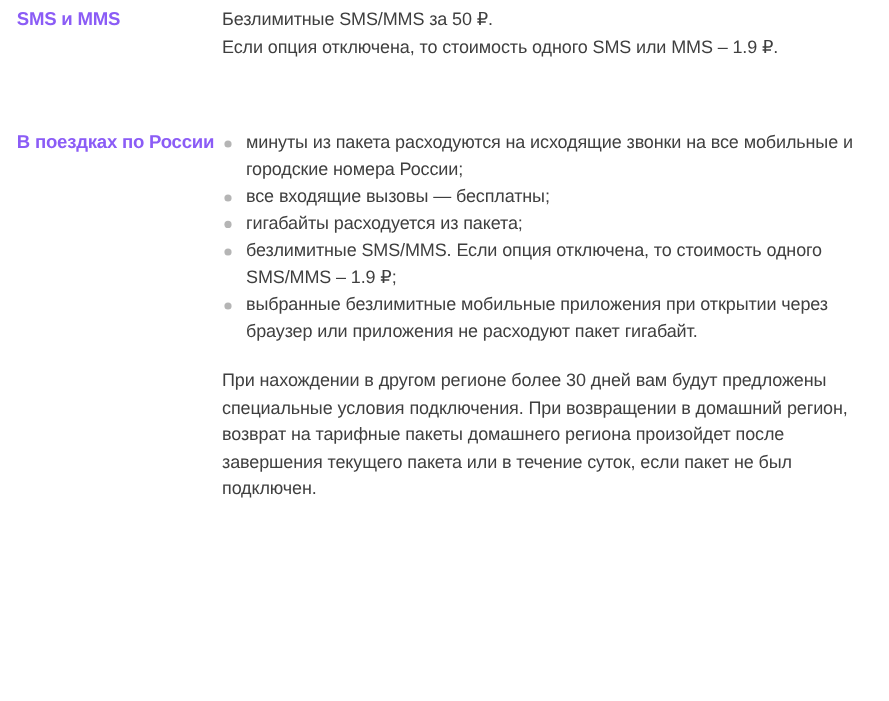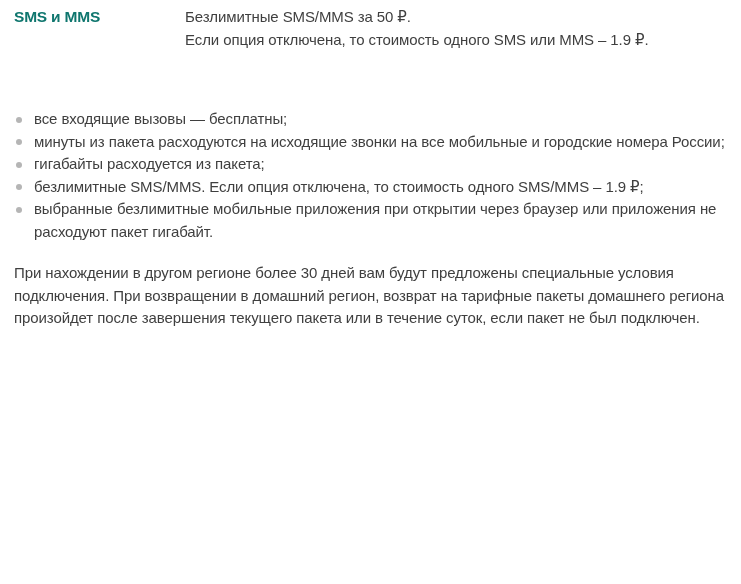"SMS и MMS" .label { color: #0f766e -> #8b5cf6 }
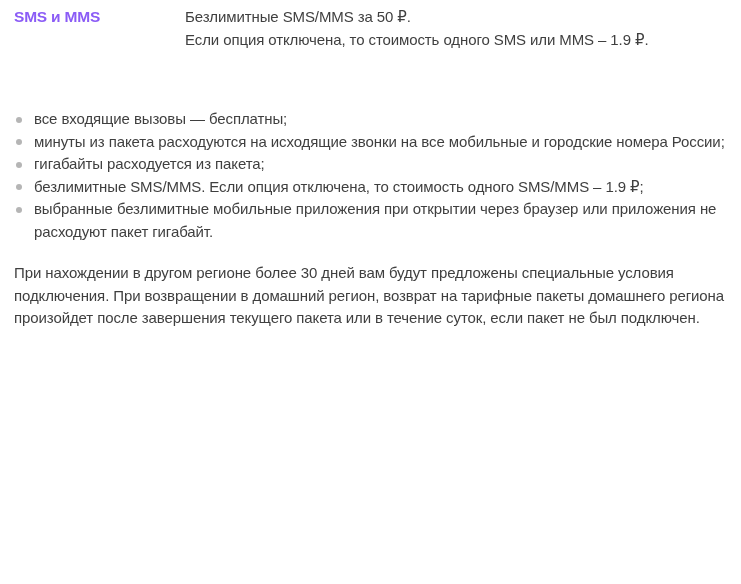"В поездках по России" h3.label { html: none -> <h3>В поездках по России</h3> }
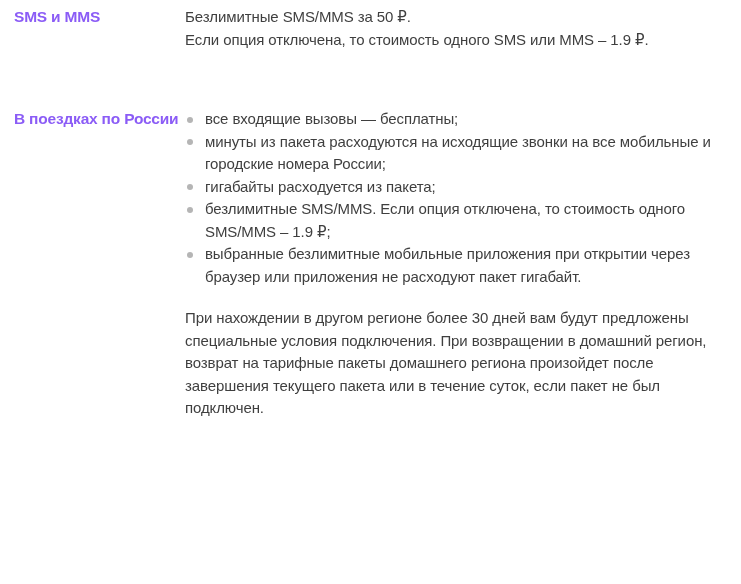"все входящие вызовы — бесплатны;" li.bullet-item { order: before "минуты из пакета расходуются на" -> after "минуты из пакета расходуются на" }
